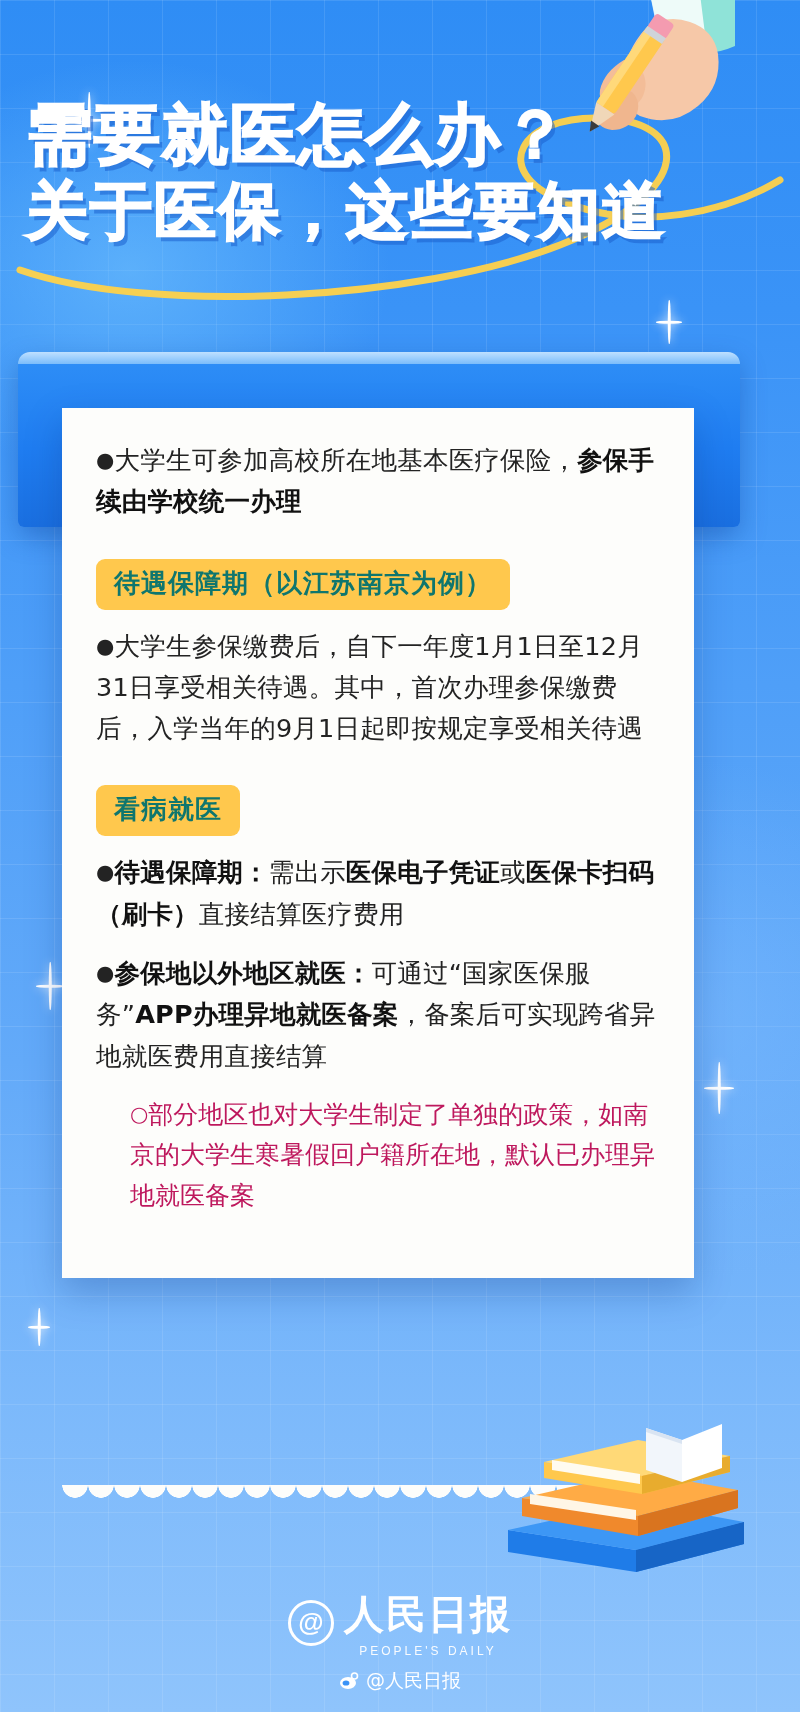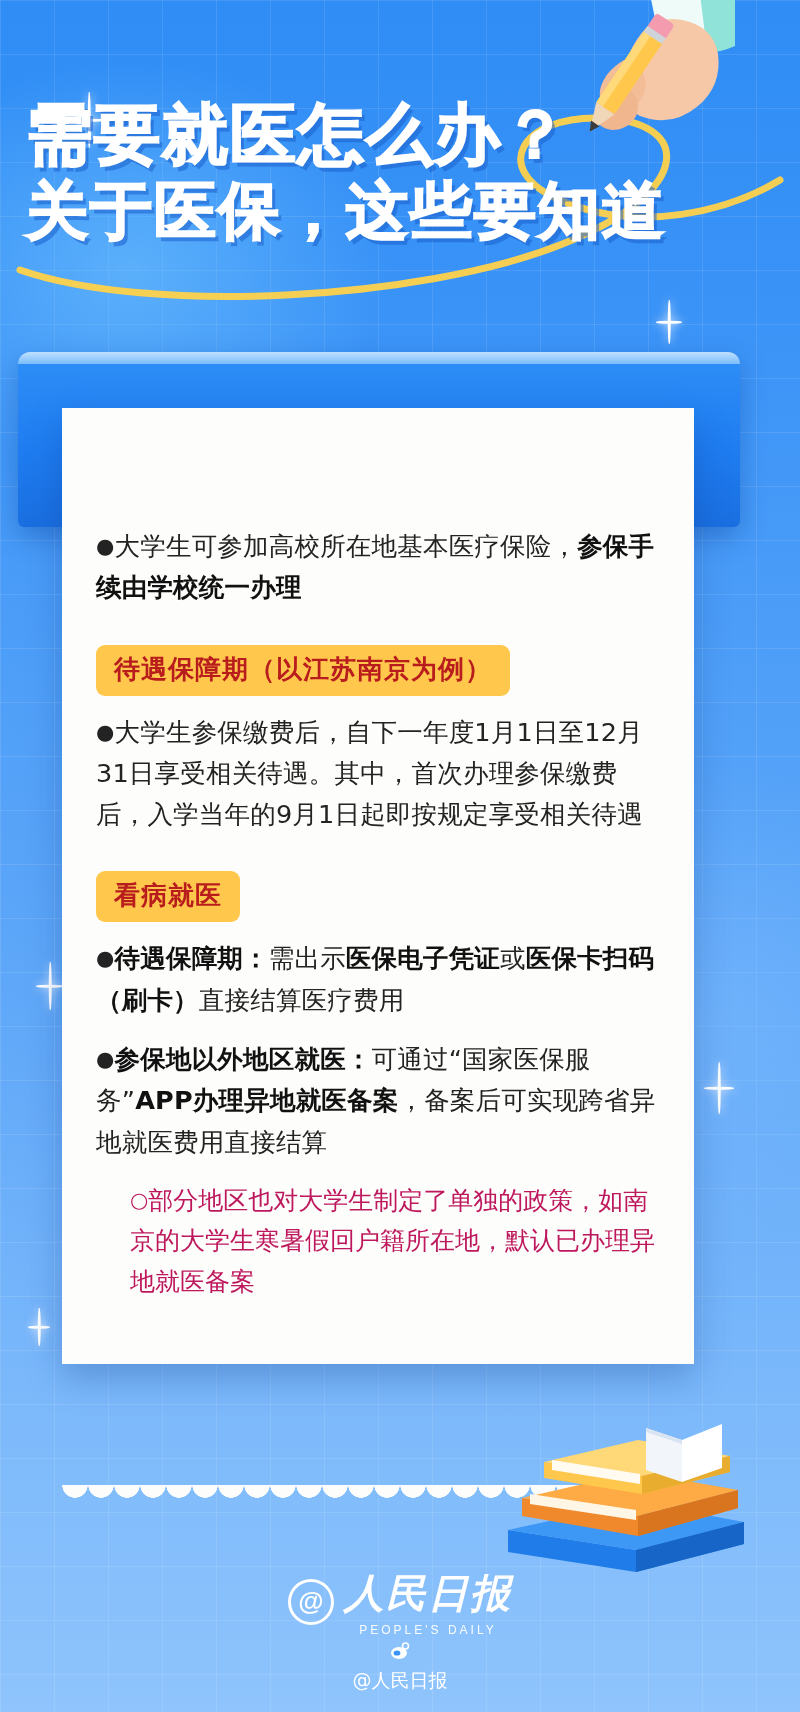"●大学生可参加高校所在地基本医疗保险，参保手续由学校统一办理" #card { padding: 118px 34px 54px 34px -> 32px 34px 54px 34px }
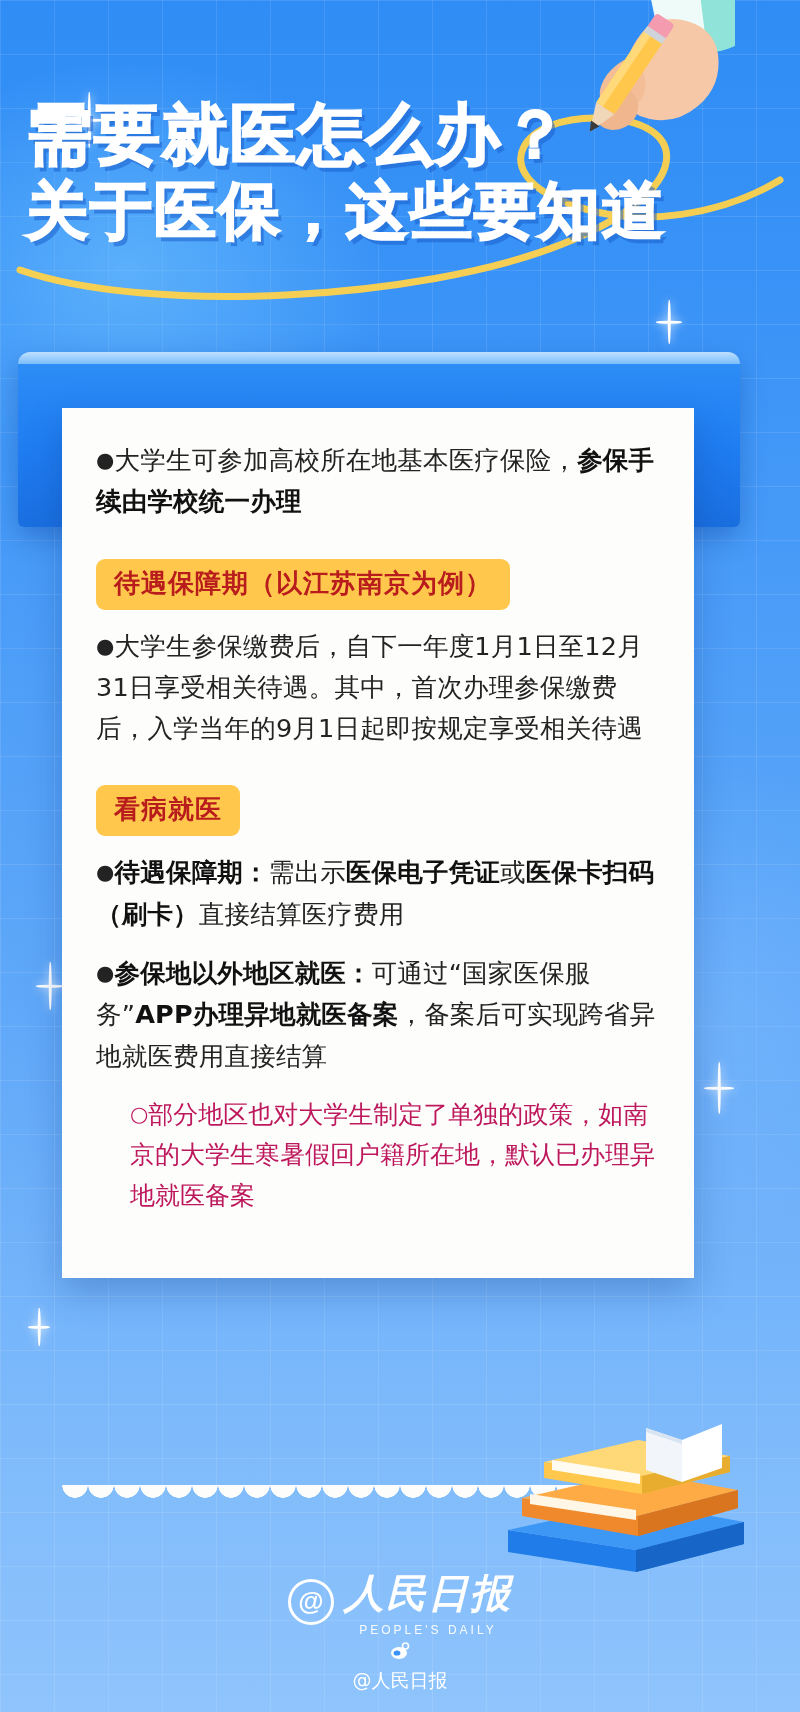"待遇保障期（以江苏南京为例）" .tag { color: #b91c1c -> #0f766e }
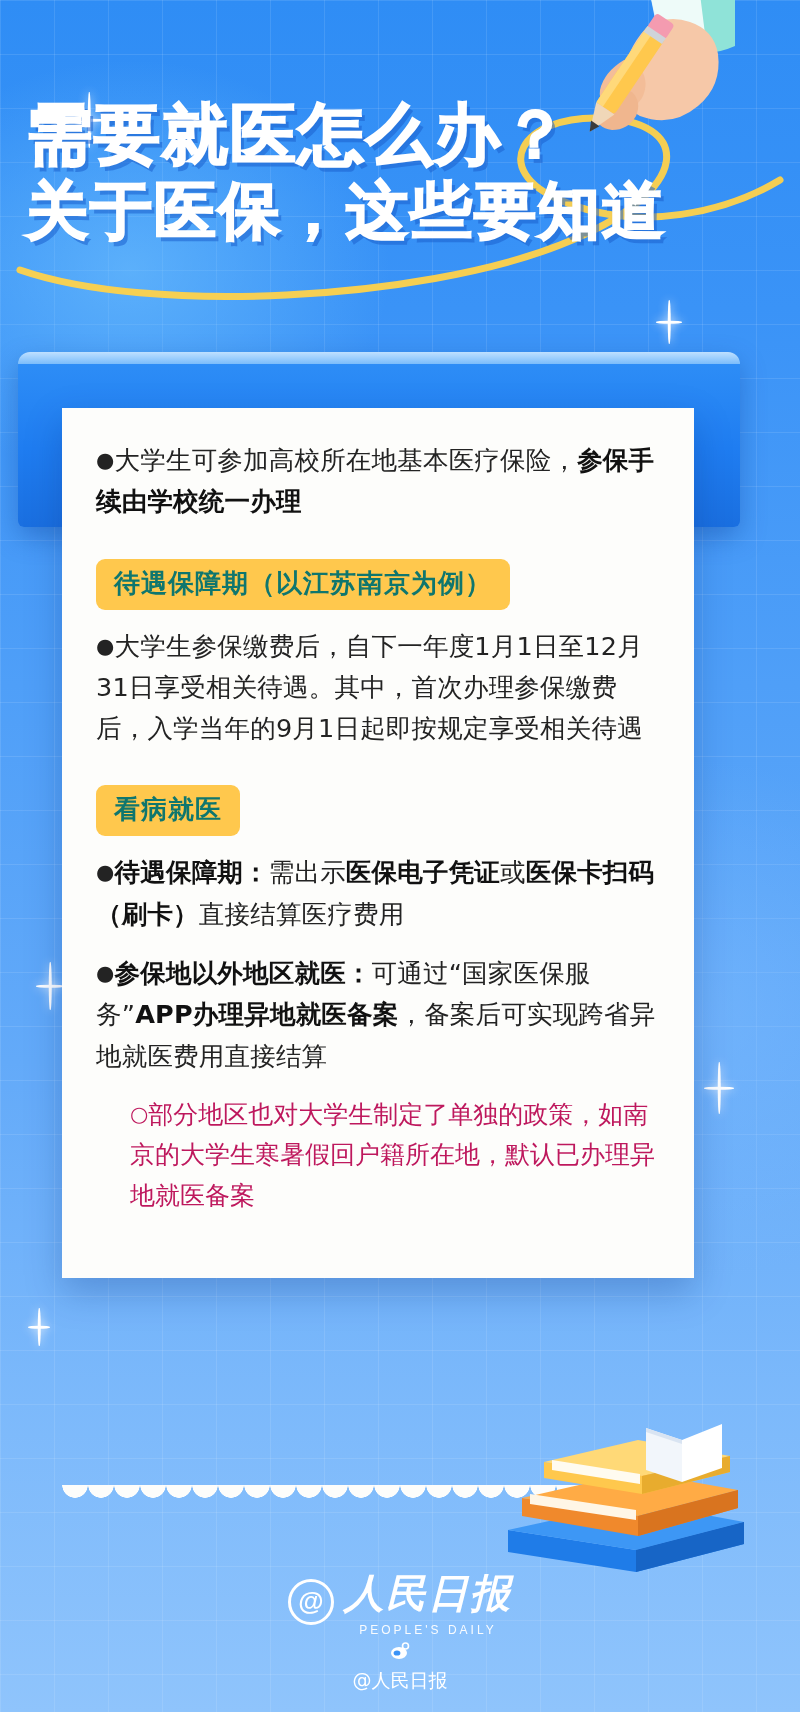"人民日报" #logo-text { font-style: italic -> none }
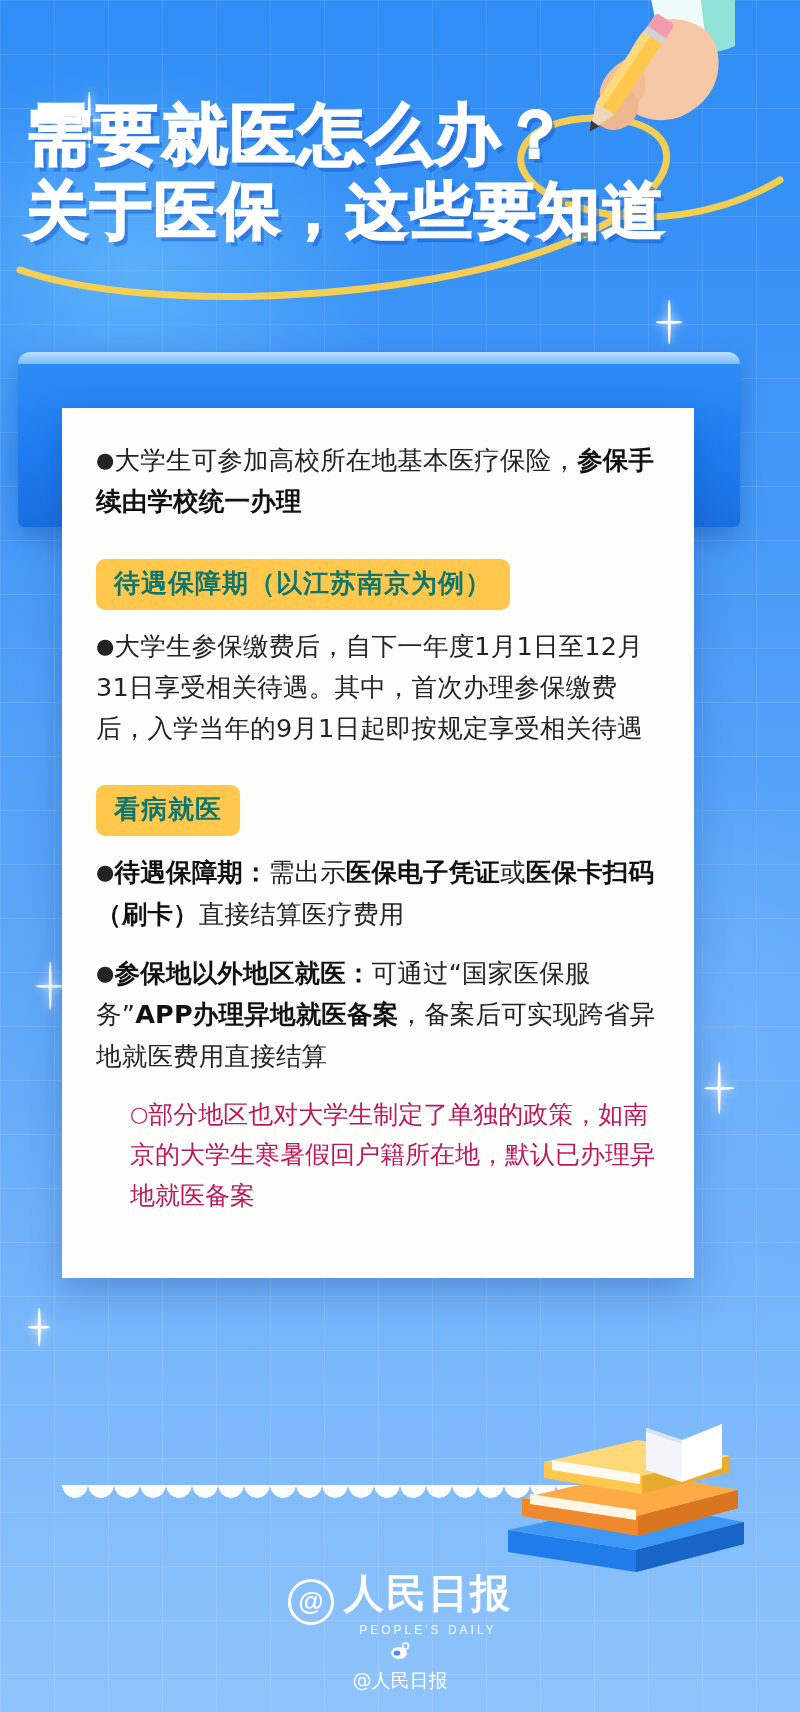"@人民日报" #weibo-row { flex-direction: column -> none; margin-top: 4px -> 10px }
